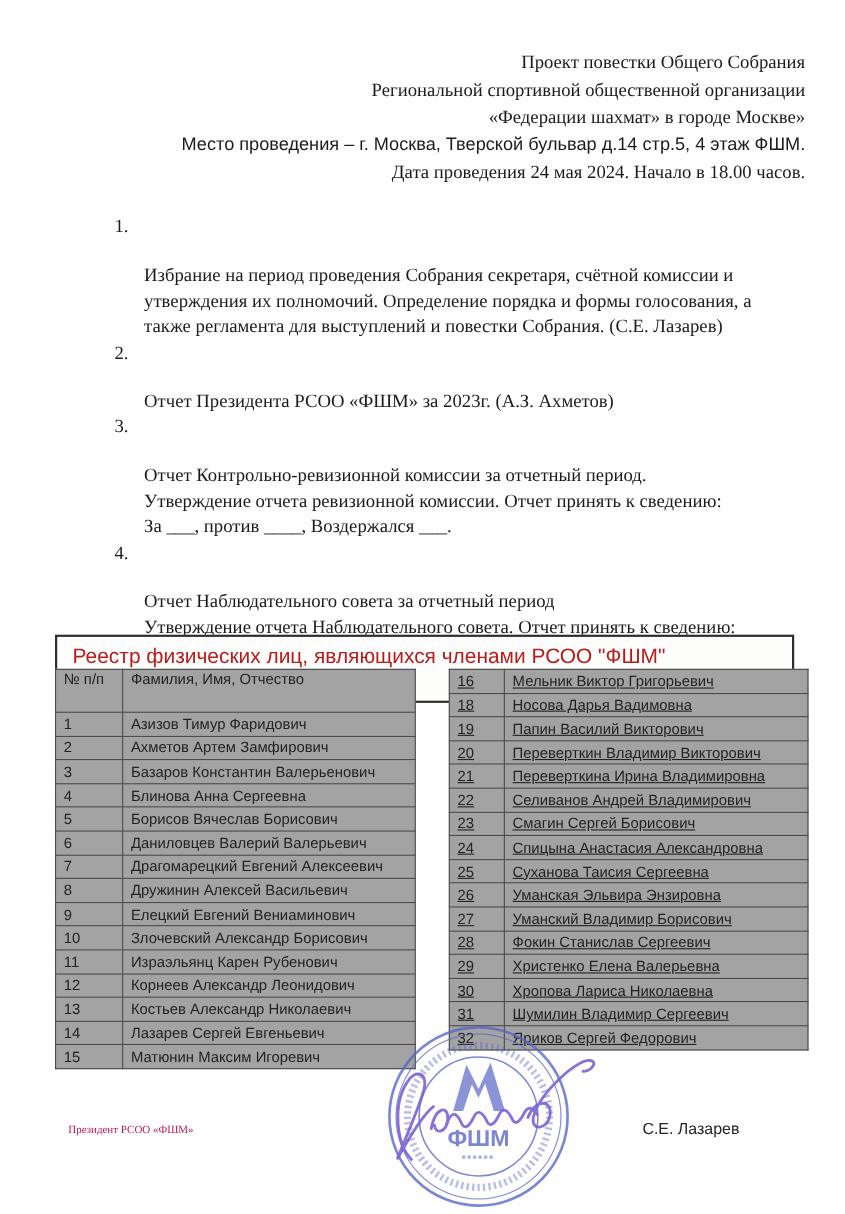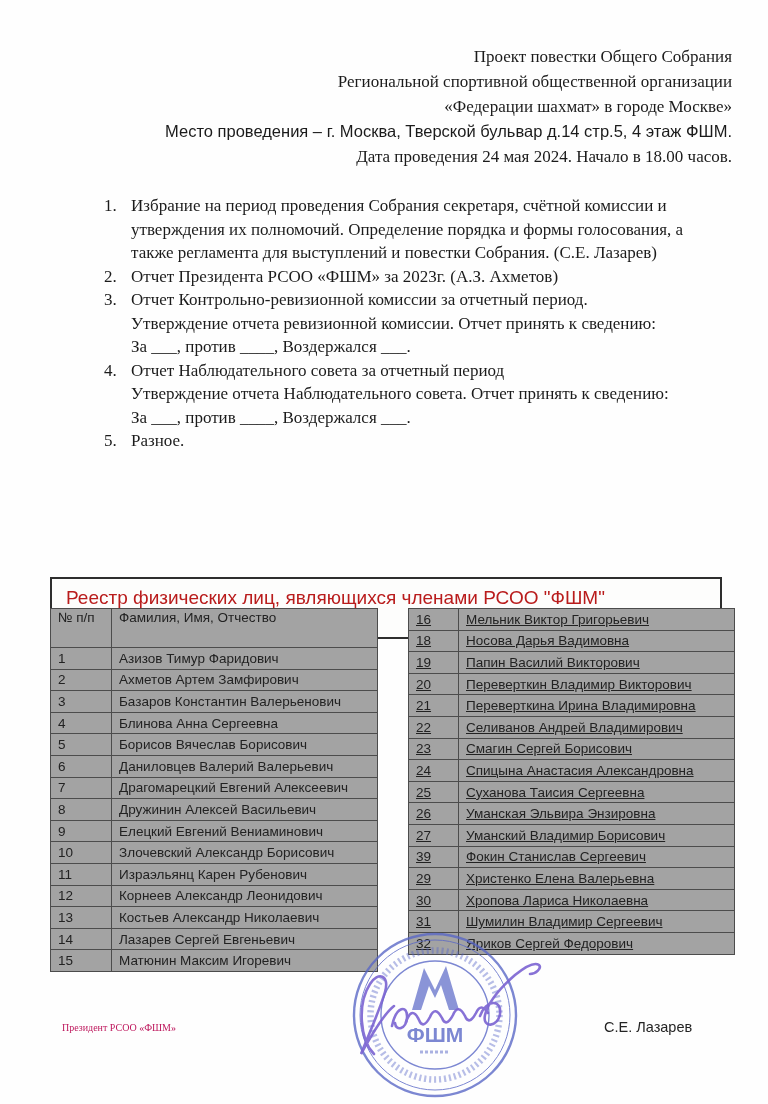"Избрание на период проведения Собрания" .agenda-lines { margin-top: none -> 44px }
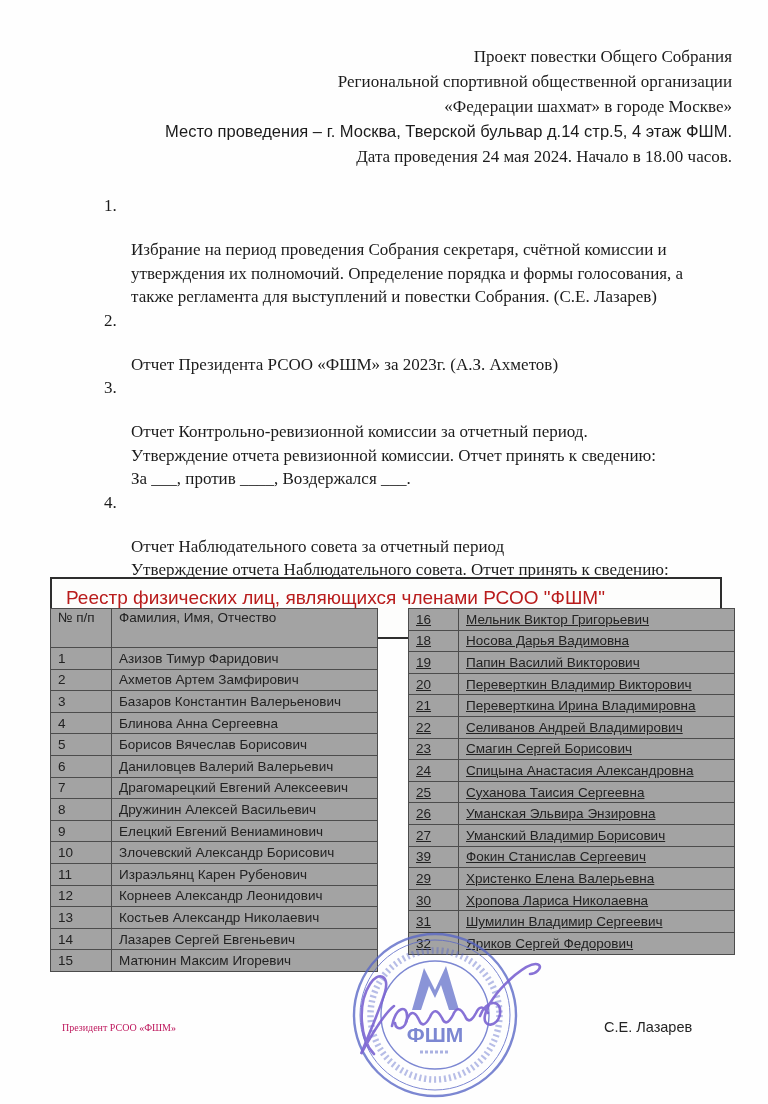"39" td { text: 39 -> 28 }
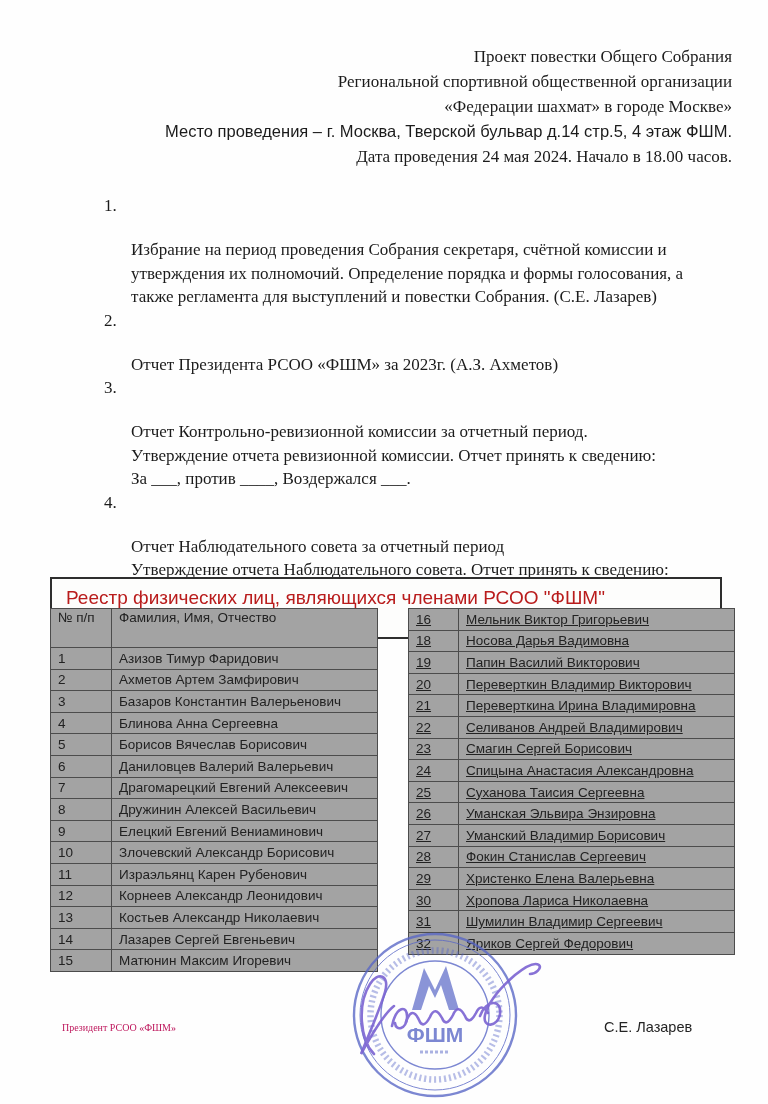"С.Е. Лазарев" .sign-right { margin-left: 20px -> none }
